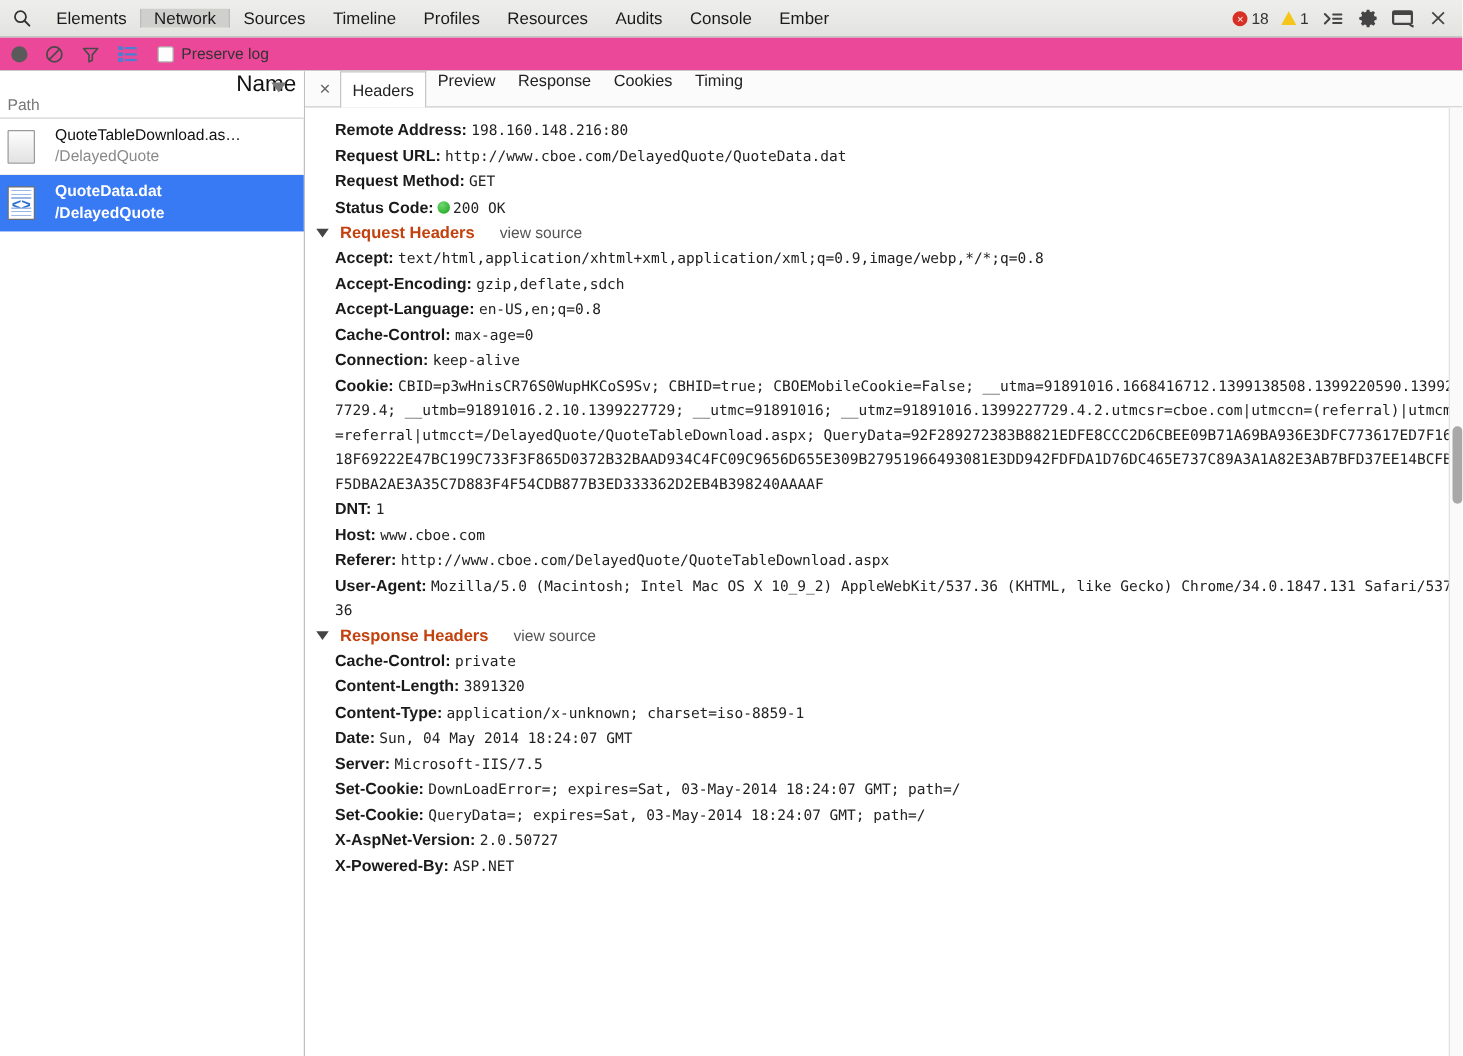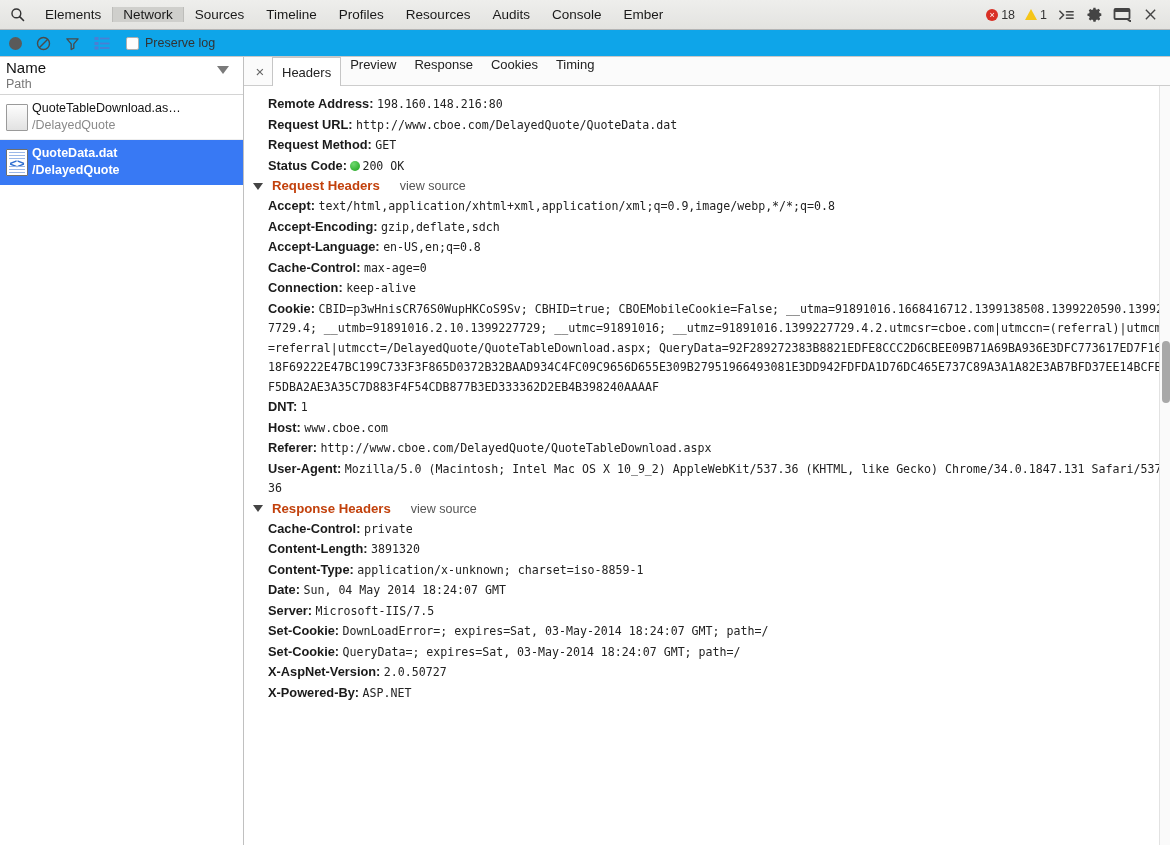"Preserve log" #network-toolbar { background: #0ea5e9 -> #ec4899 }
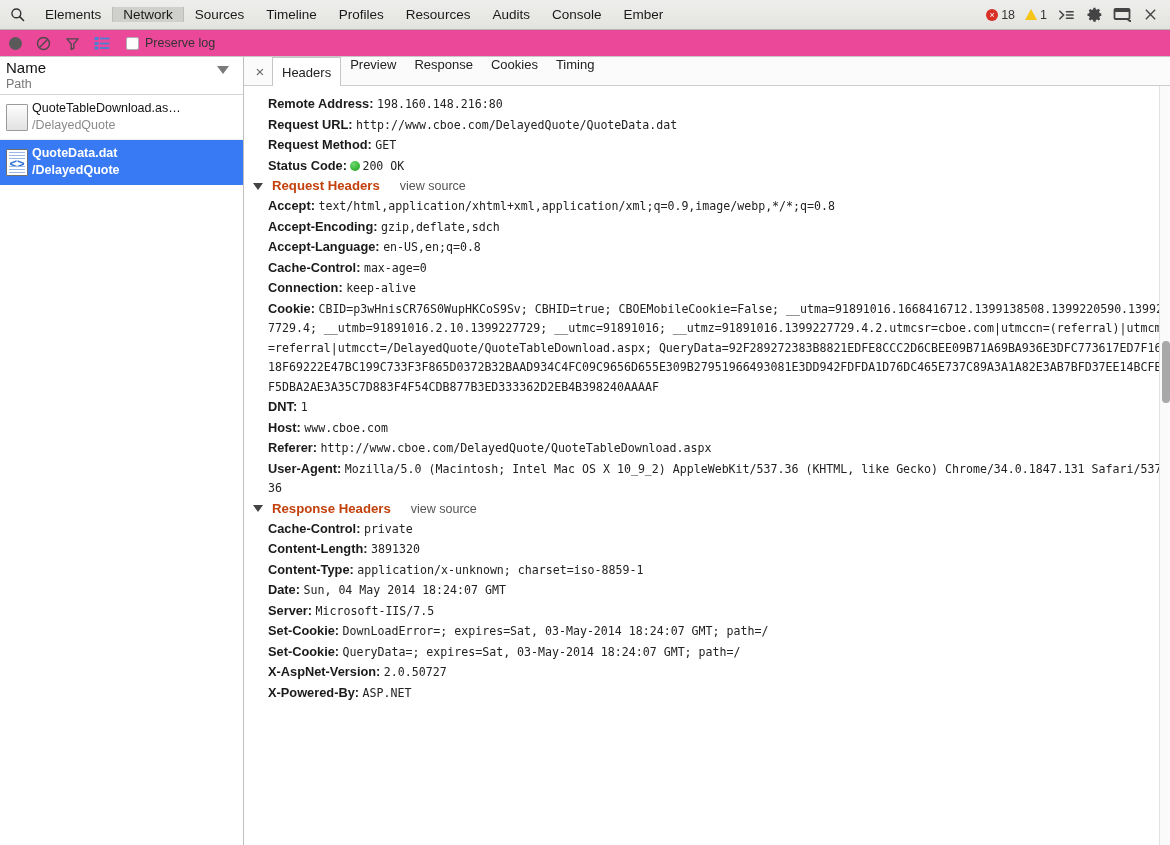"Name" #list-header .col-name { font-size: 15px -> 18px; text-align: none -> right }
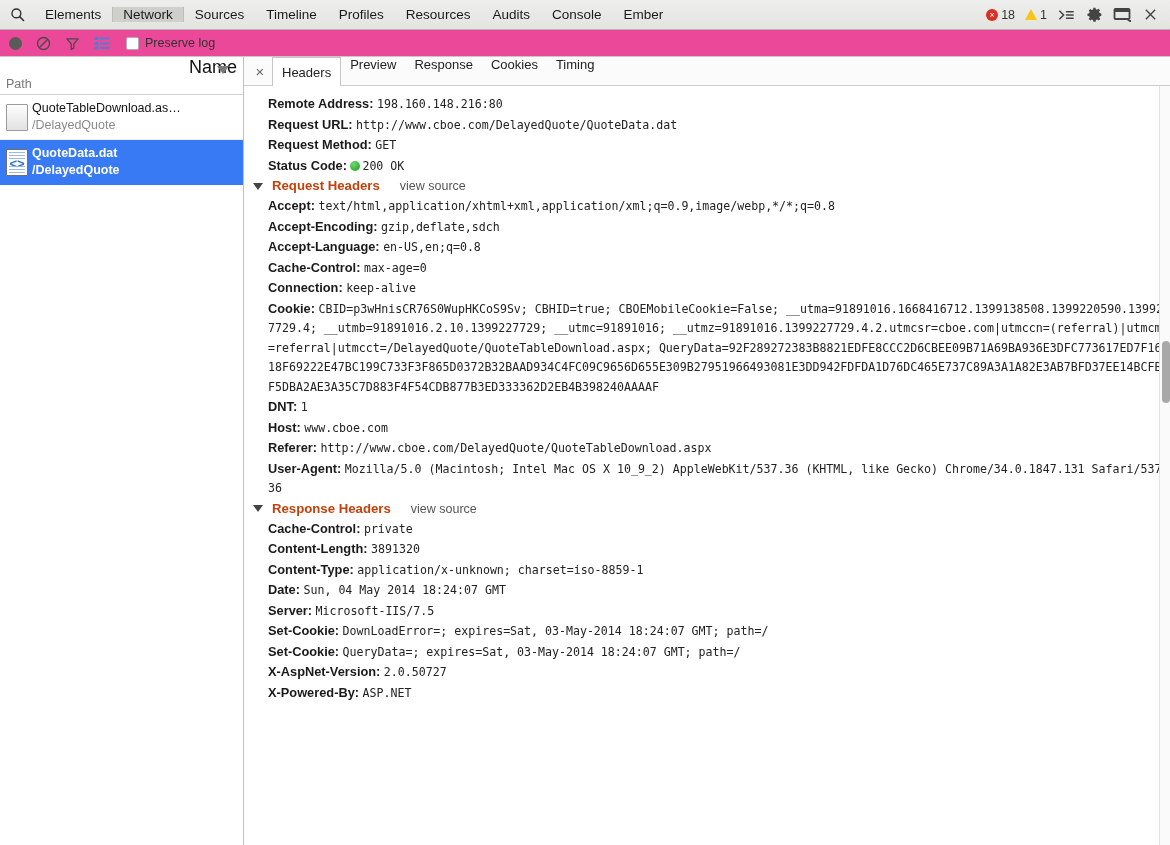"QuoteTableDownload.as…" .req-row { gap: 4px -> 16px }
